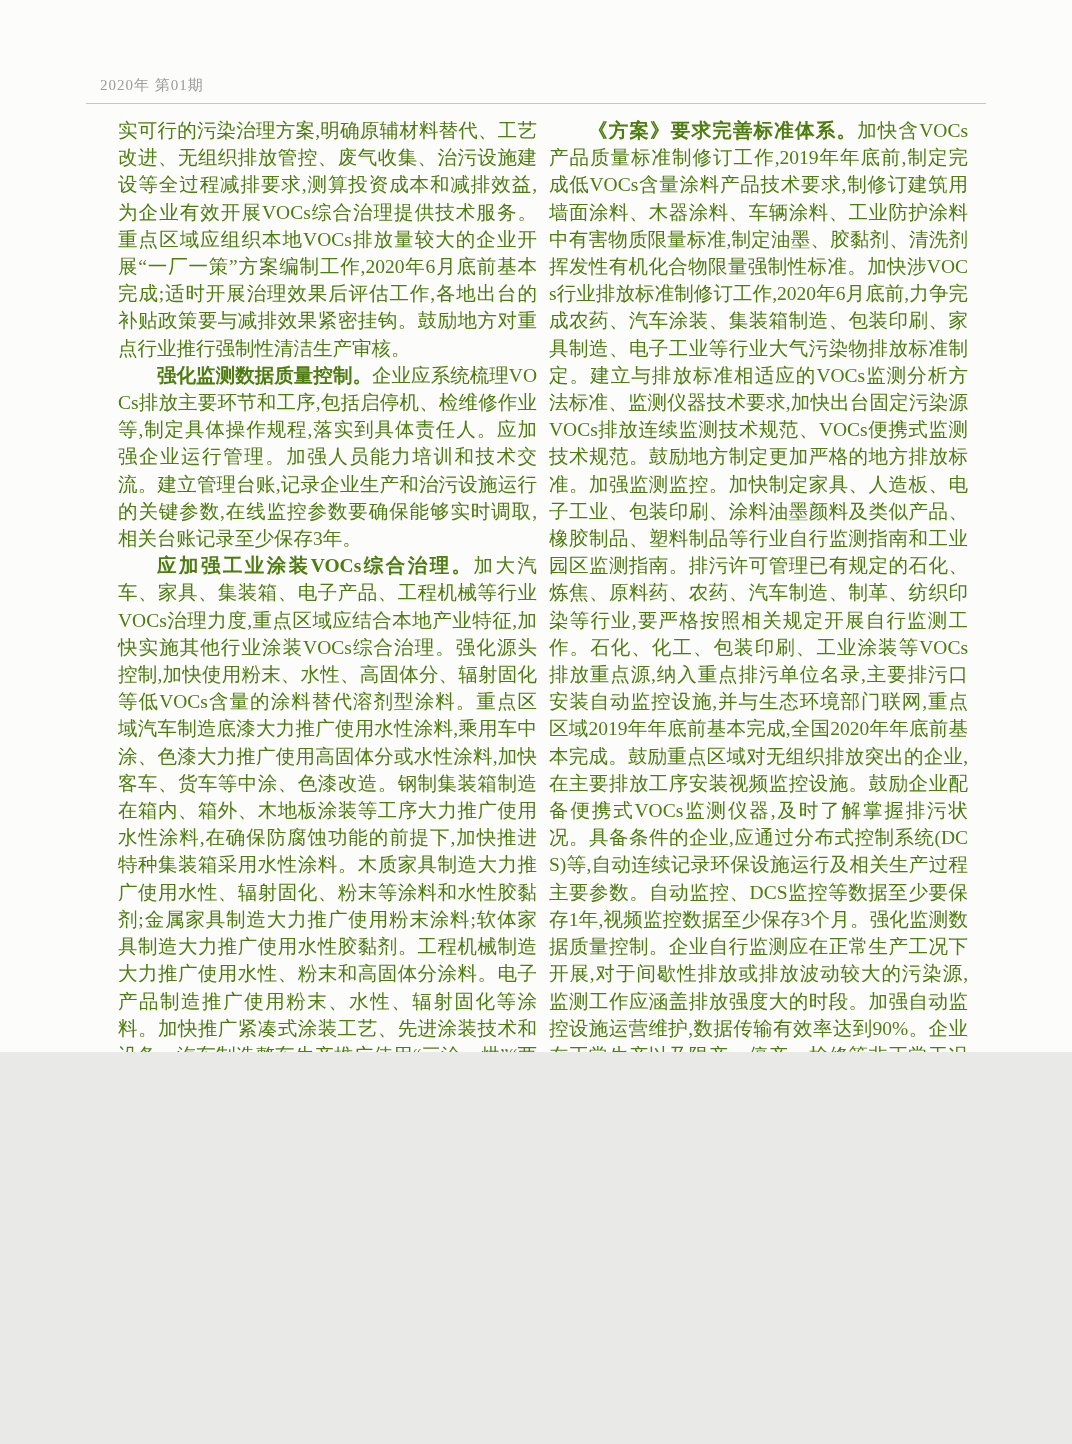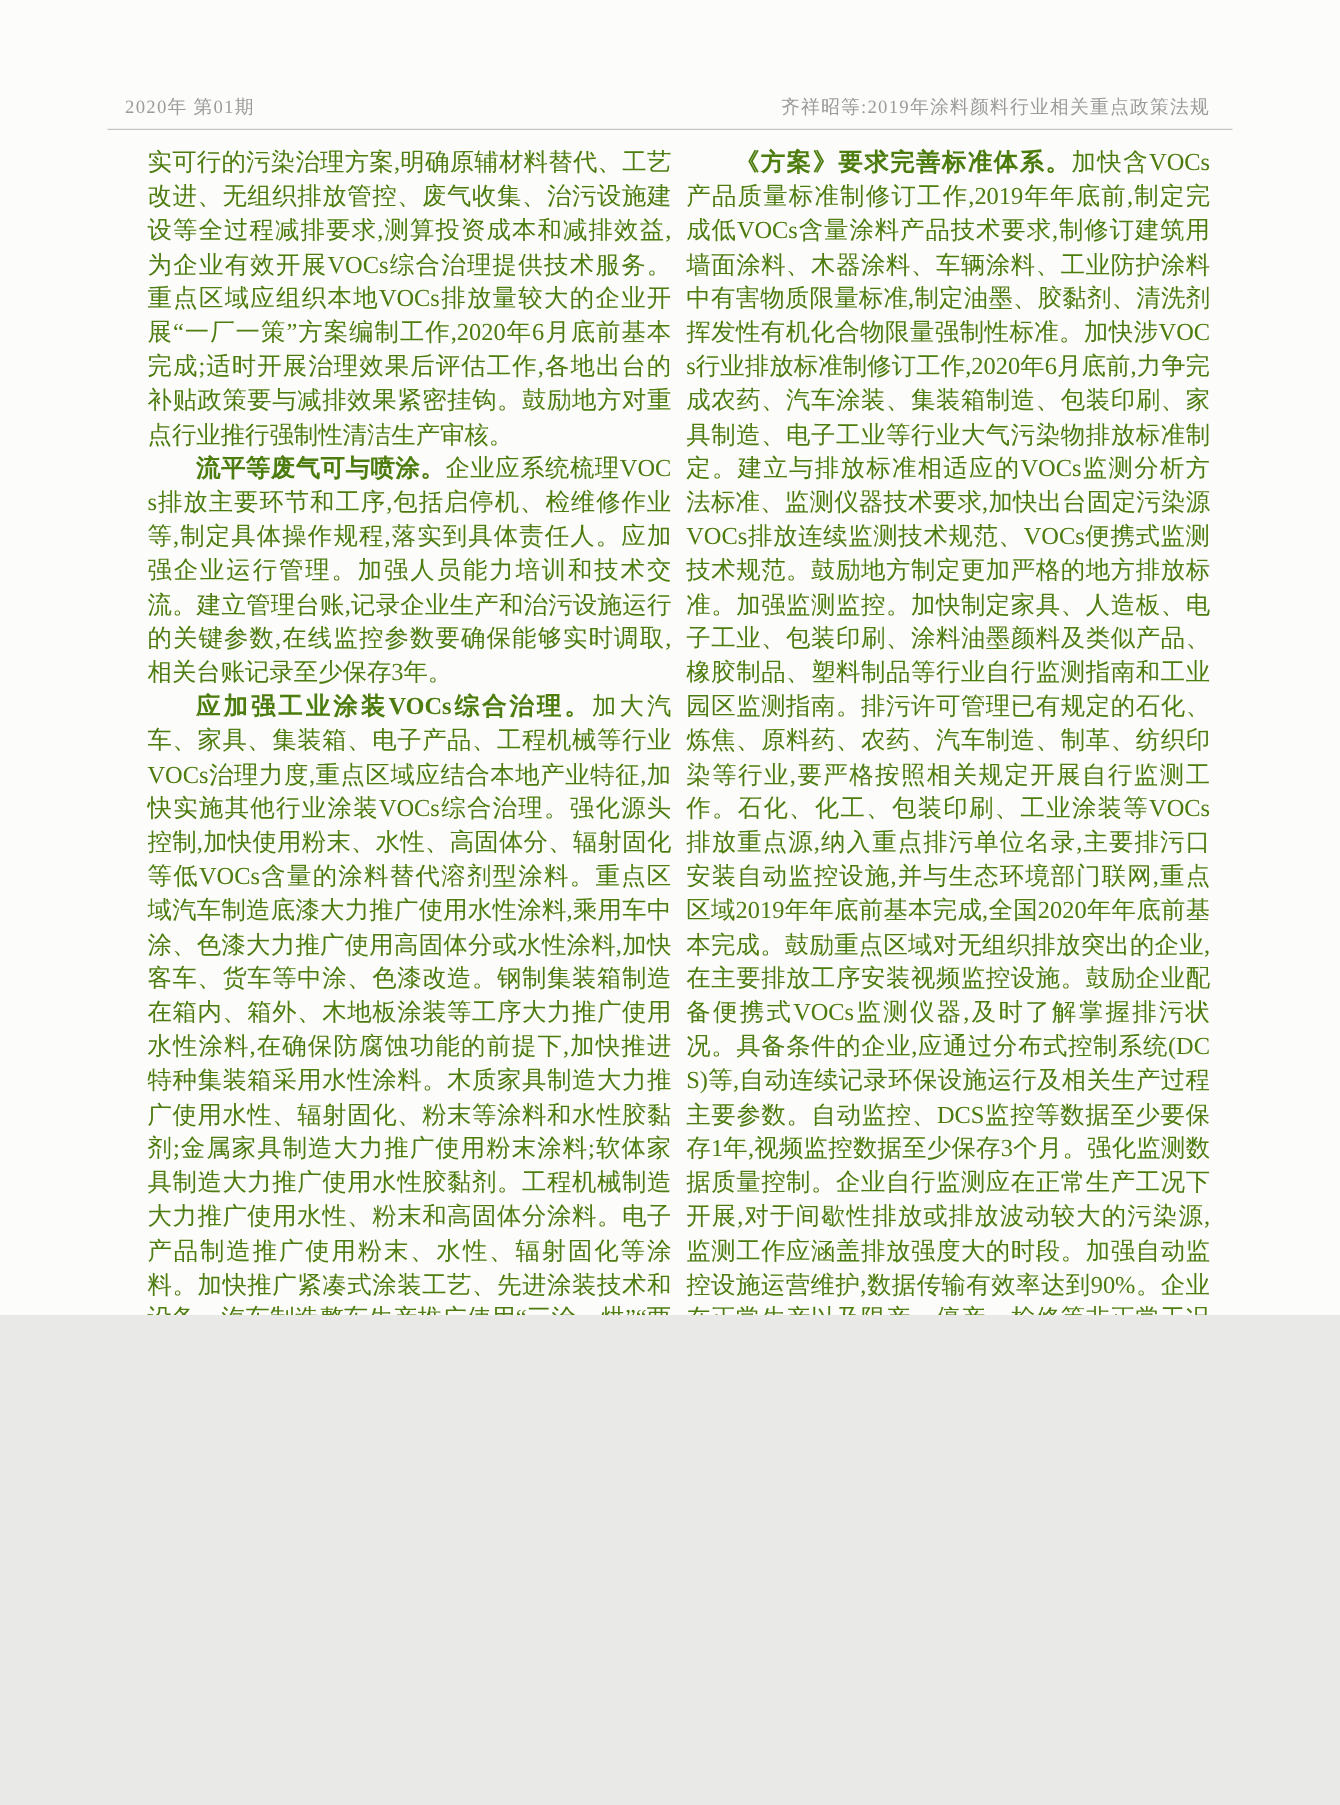"齐祥昭等:2019年涂料颜料行业相关重点政策法规" span { html: <span>齐祥昭等:2019年涂料颜料行业相关重点政策法规</span> -> none }
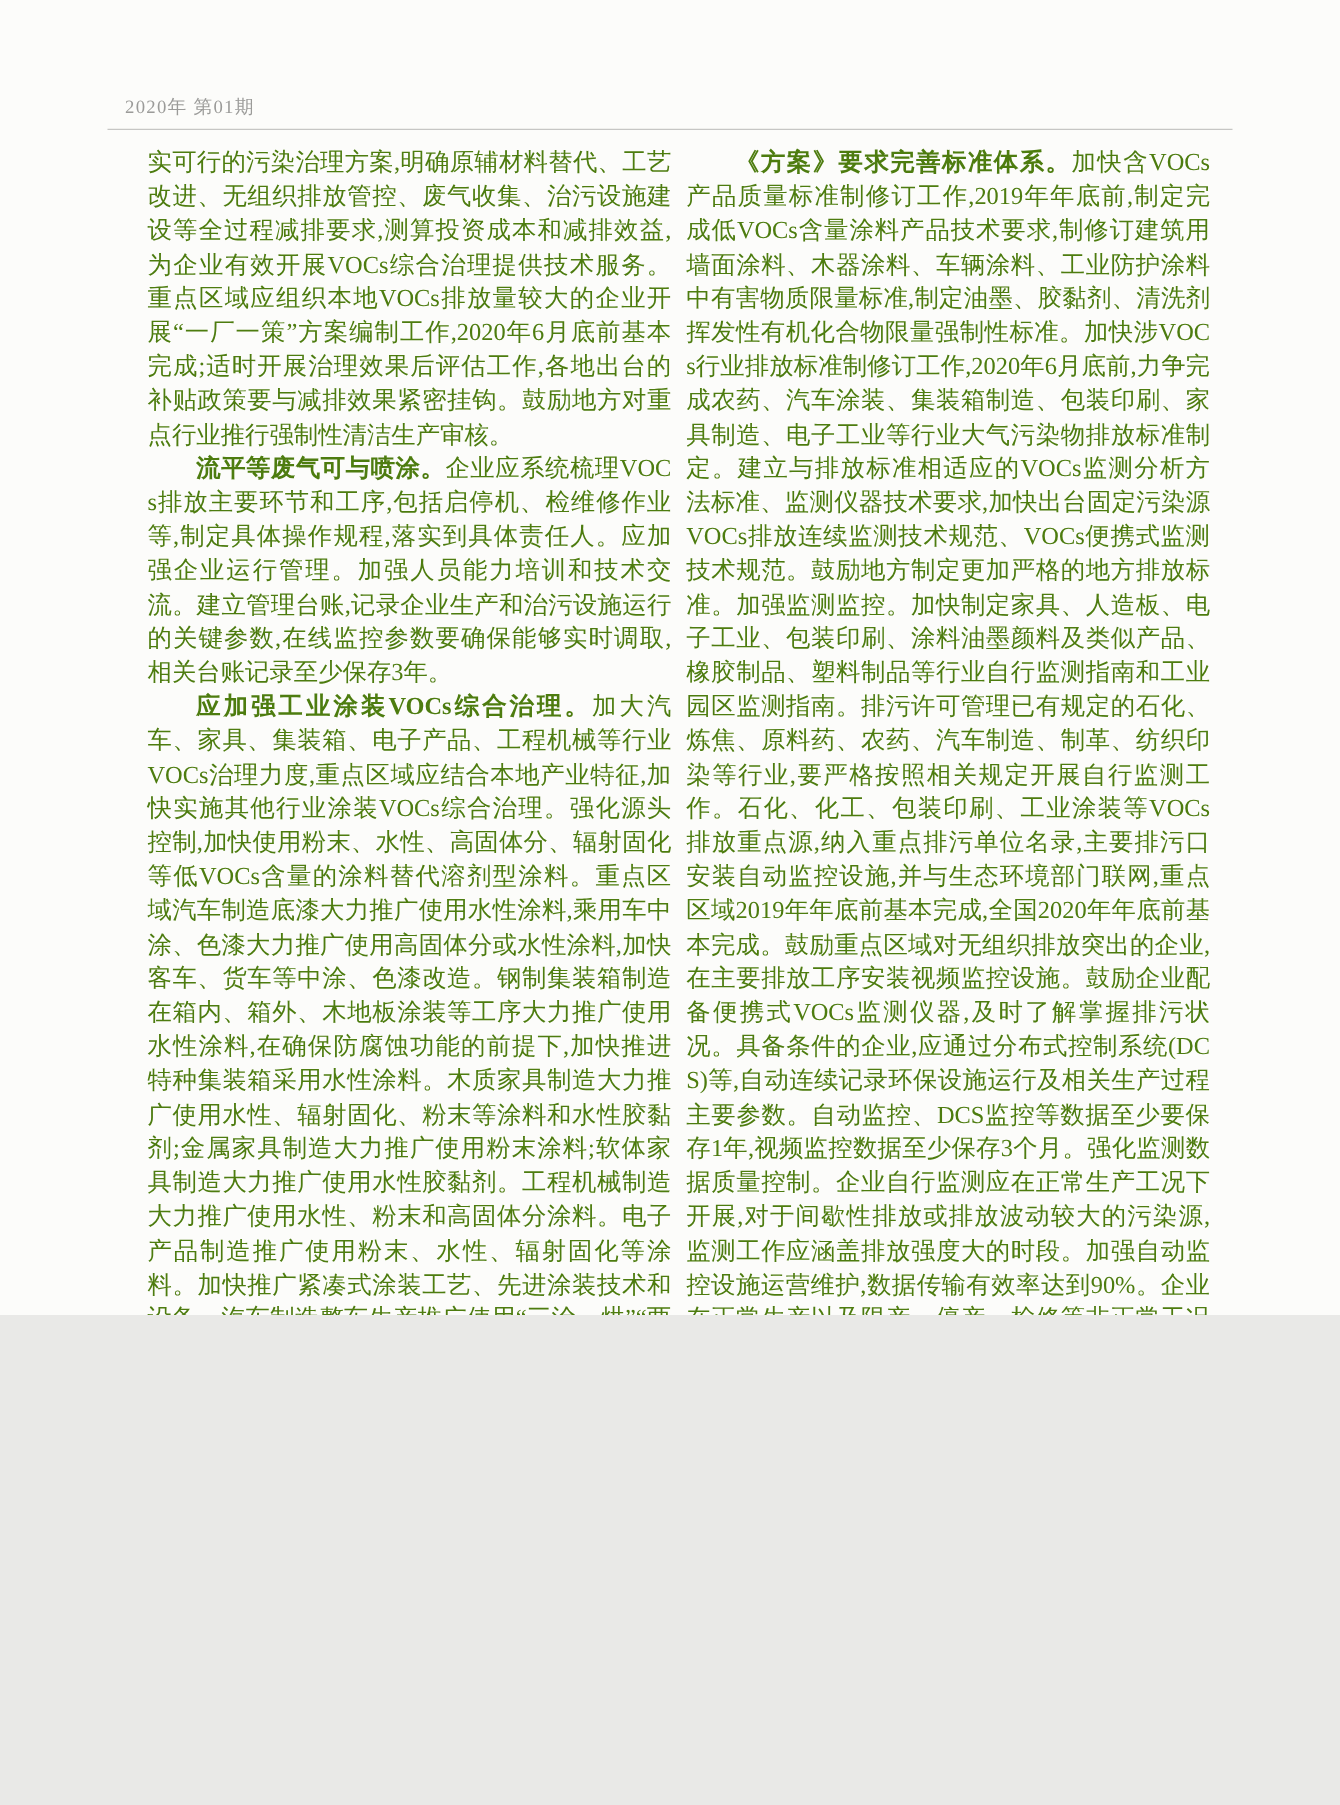"流平等废气可与喷涂。" b { text: 流平等废气可与喷涂 -> 强化监测数据质量控制 }
